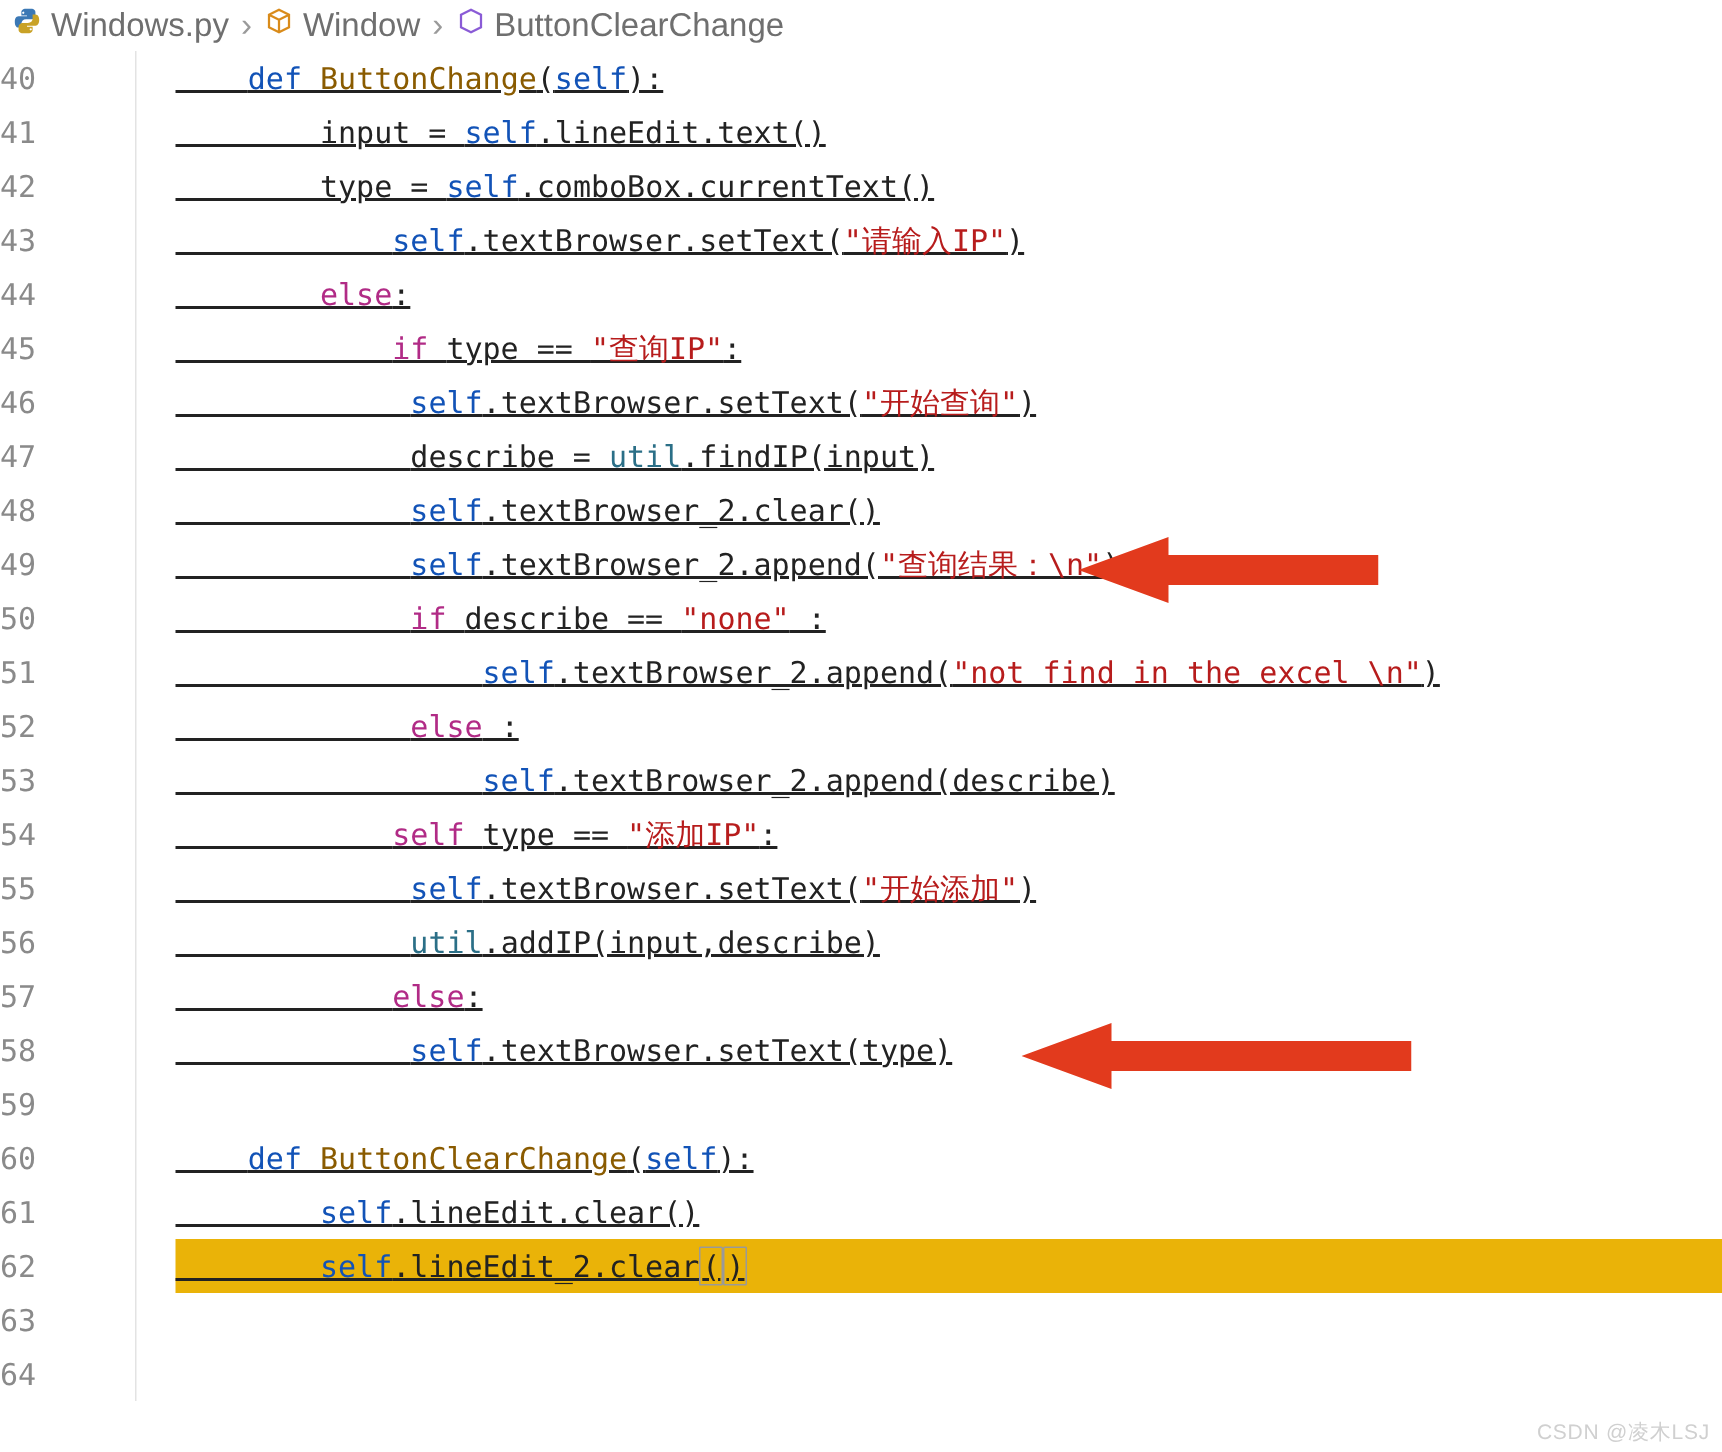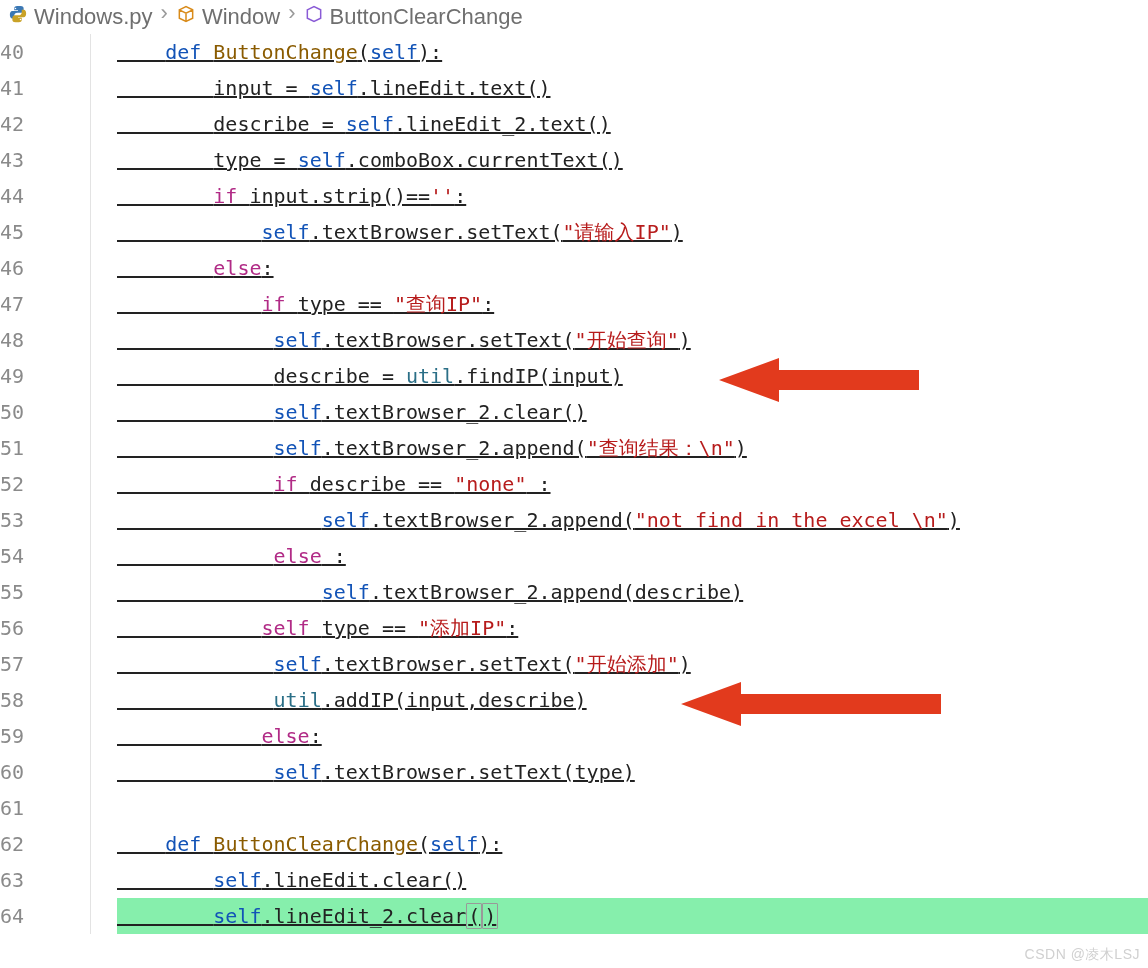"Windows.py" .breadcrumbs { align-items: none -> center }
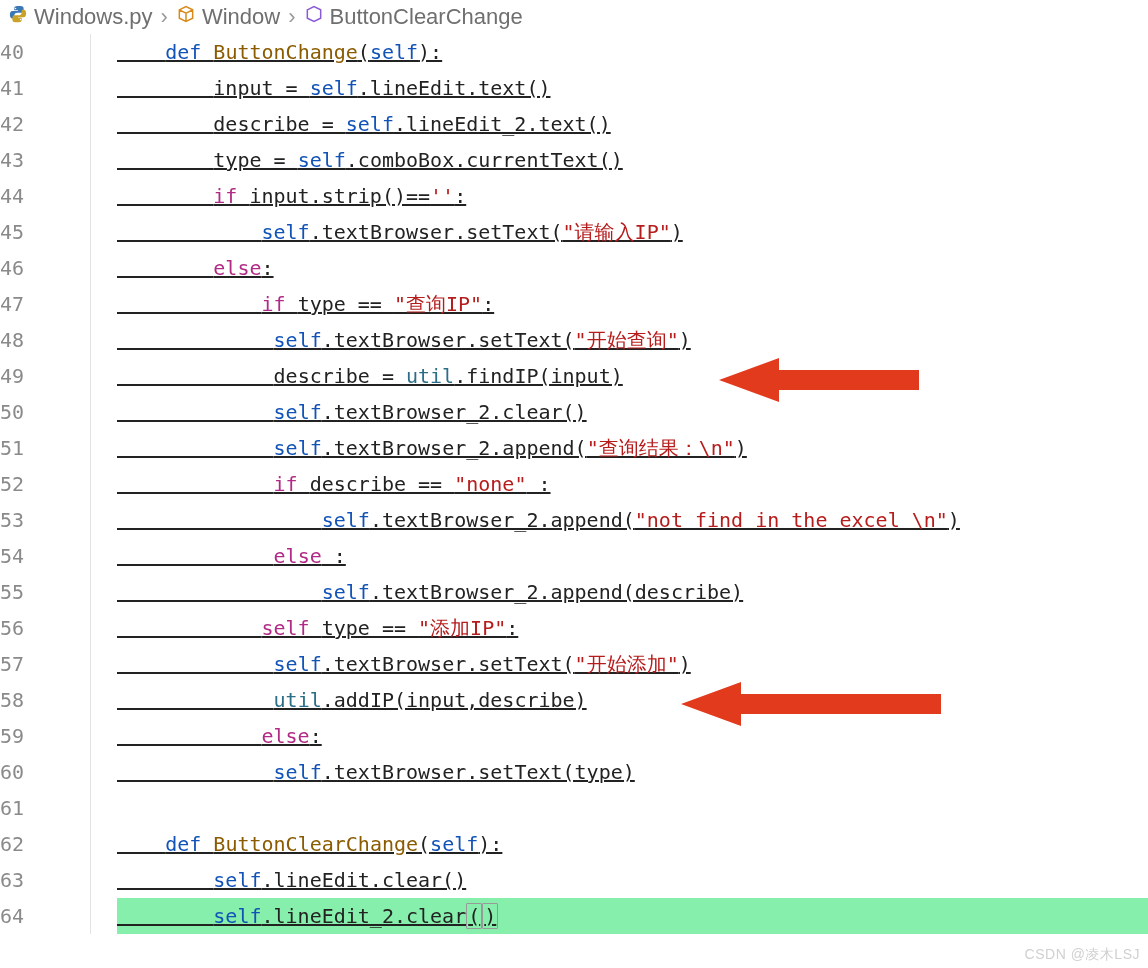"describe = self.lineEdit_2.text()" div.line { html: <div> <span>describe = </span><span>self</span><span>.lineEdit_2.text()</span></div> -> none }
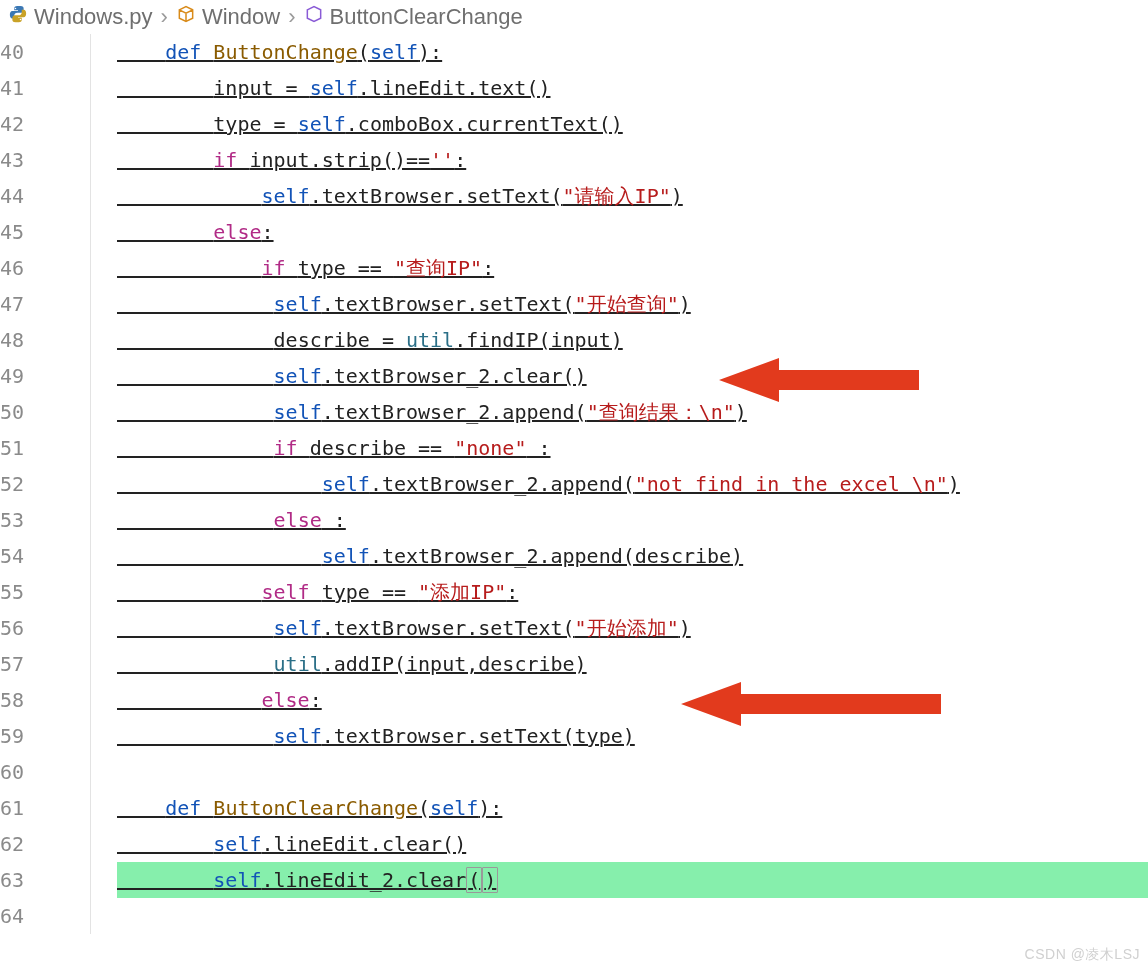"if input.strip()=='':" div.line { html: <div> <span>if </span><span>input.strip()==</span><span>''</span><span>:</span></div> -> none }
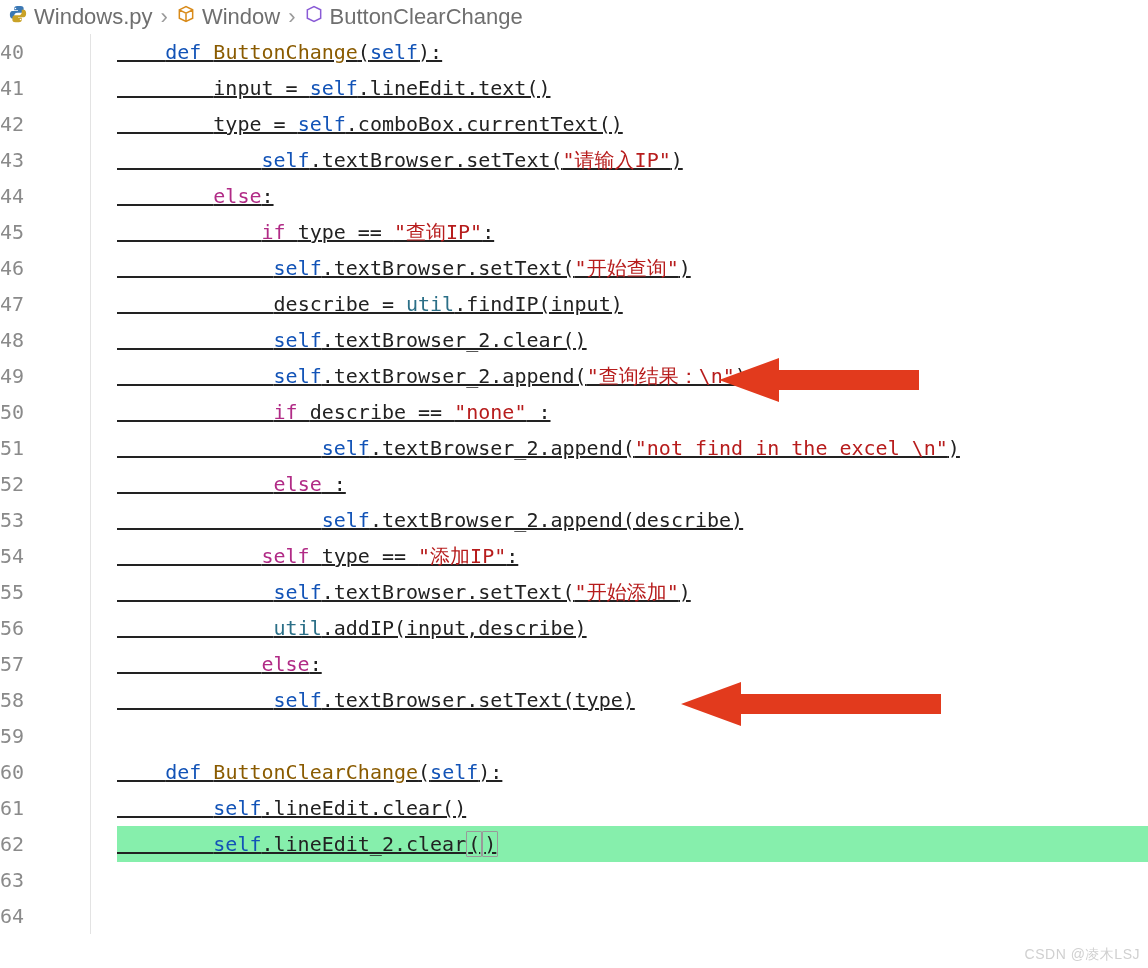"self.lineEdit_2.clear( )" .tok-curline { background: #86efac -> #eab308 }
